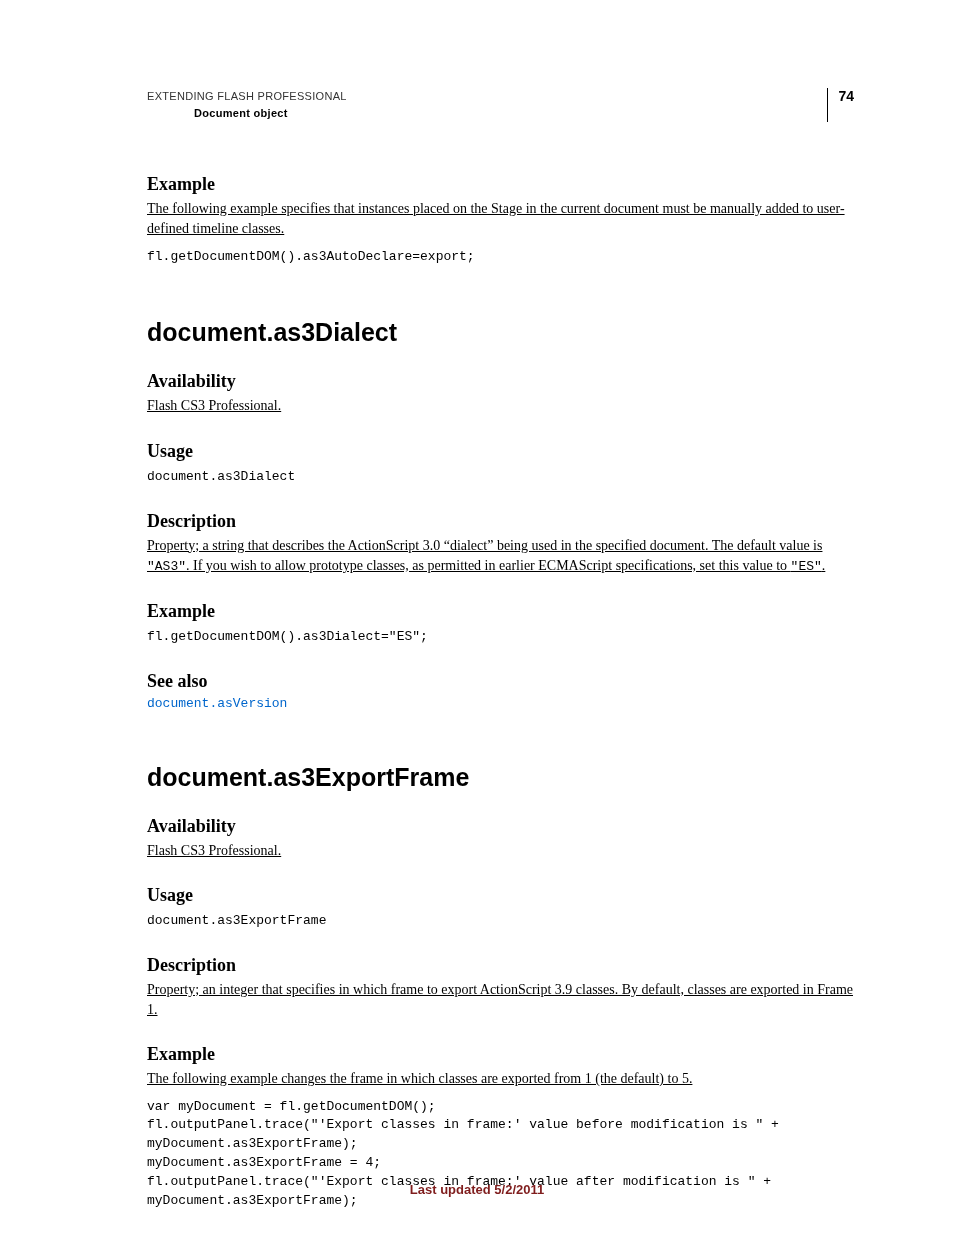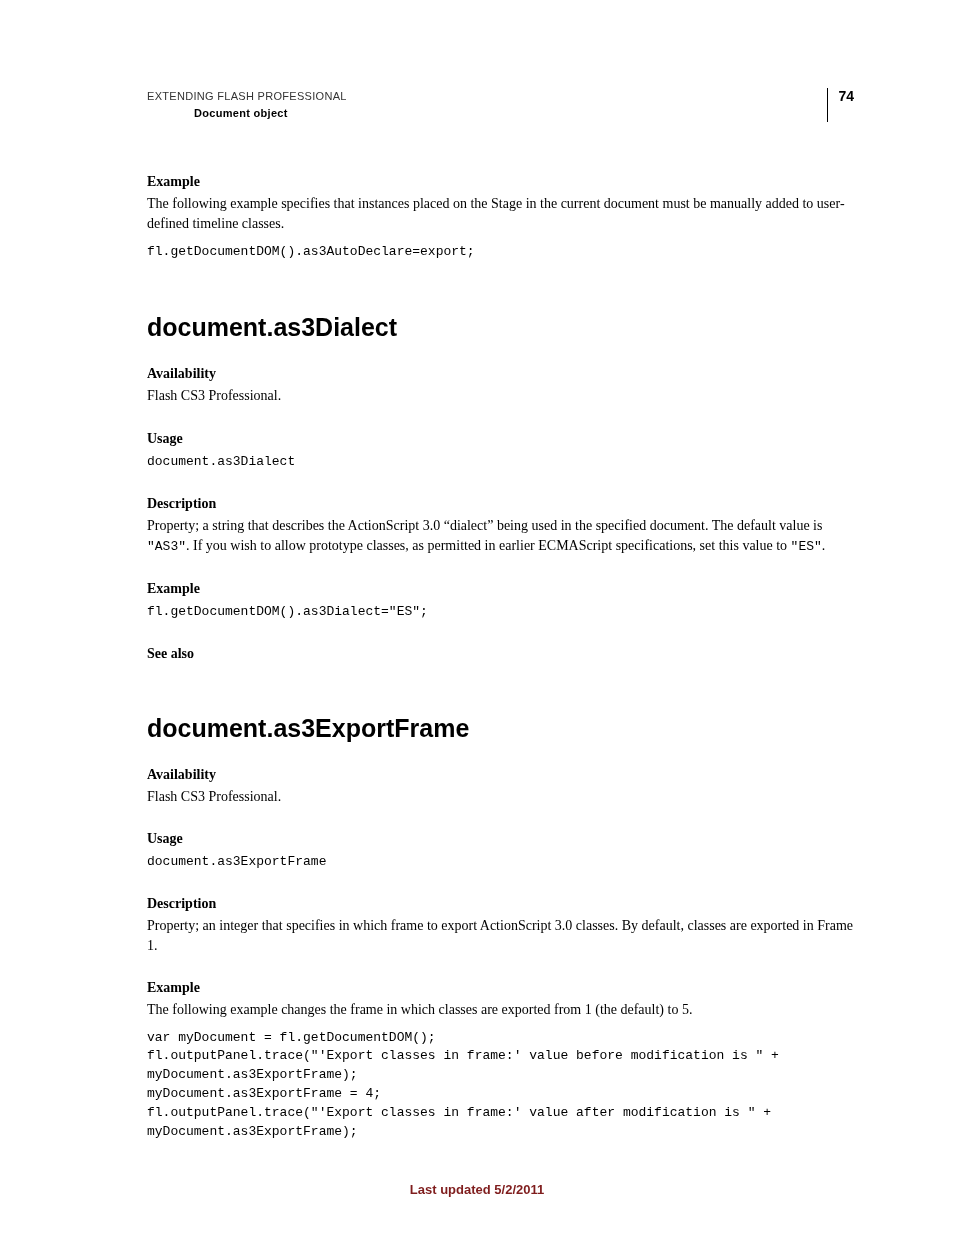"Example" .section-label { font-size: 14px -> 18px }
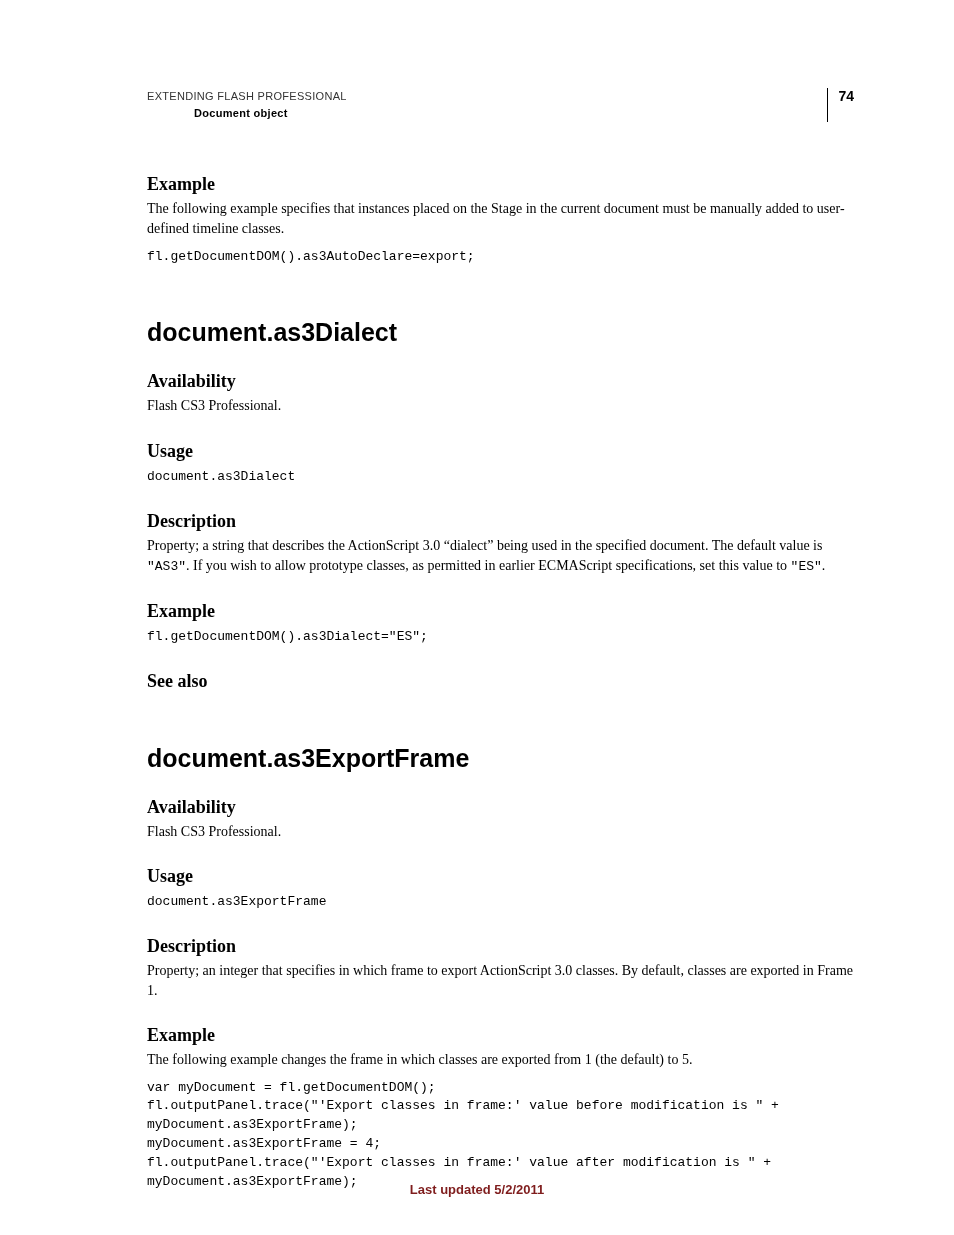"The following example specifies that" .body-text { text-decoration: none -> underline }
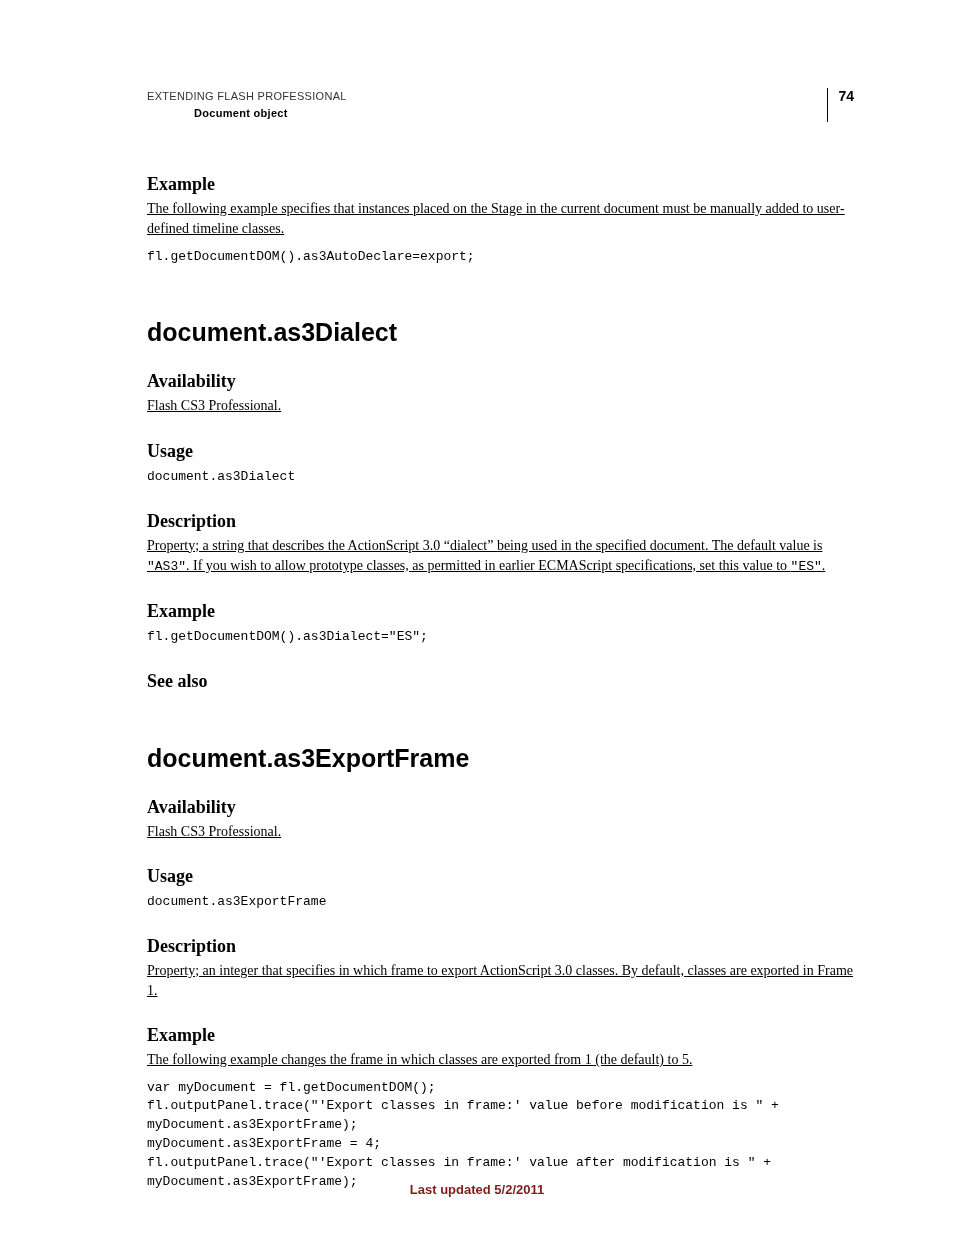"document.asVersion" div.link { html: none -> <div>document.asVersion</div> }
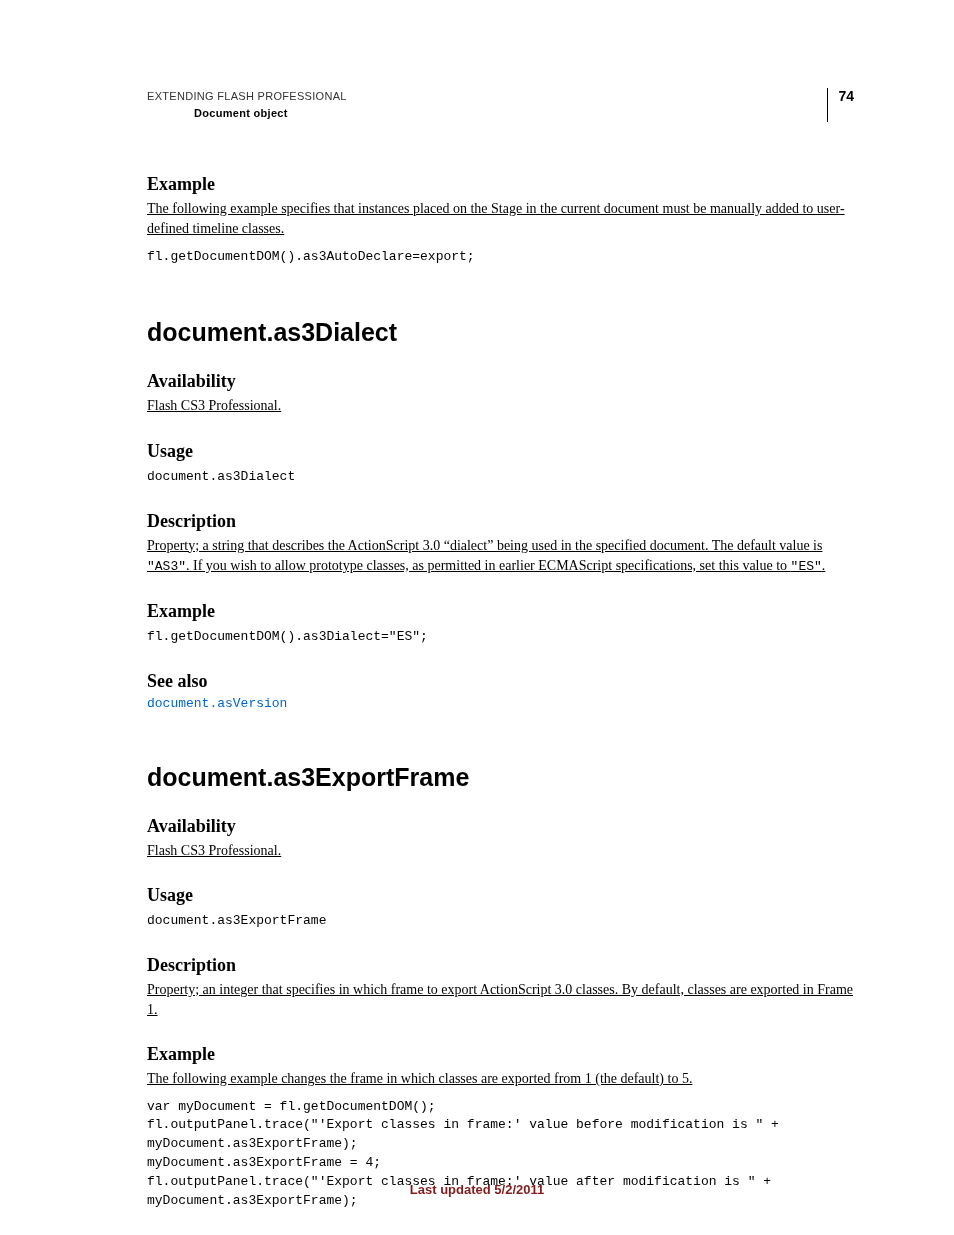"Property; an integer that specifies" p.body-text { text: 3.0 -> 3.9 }
